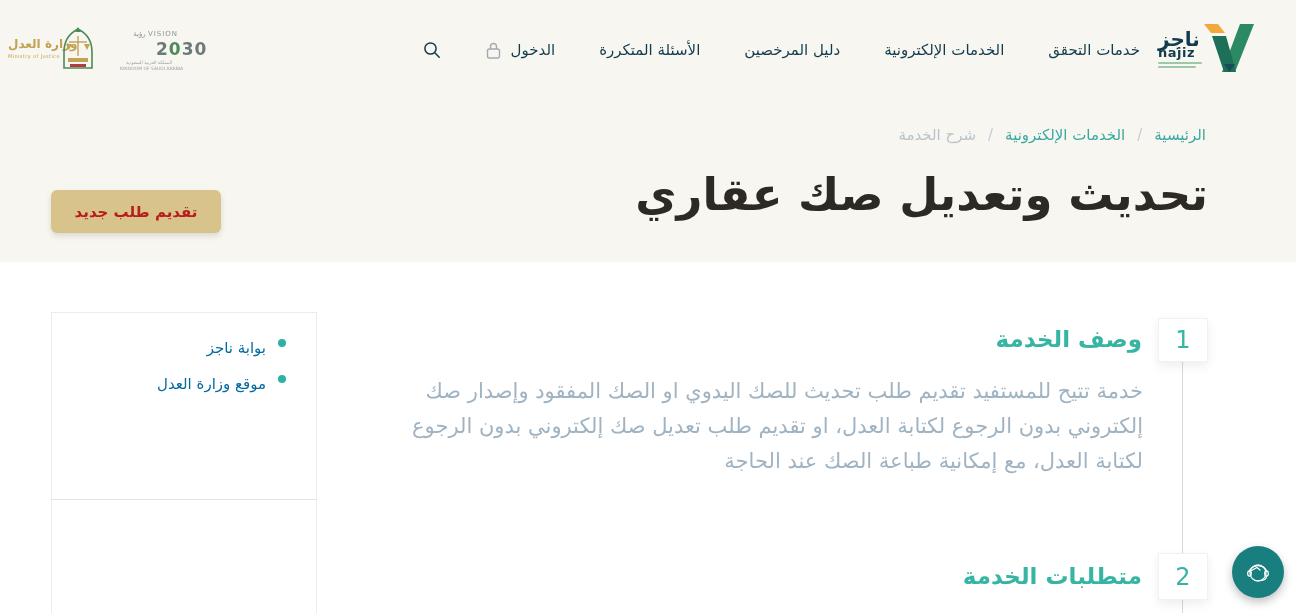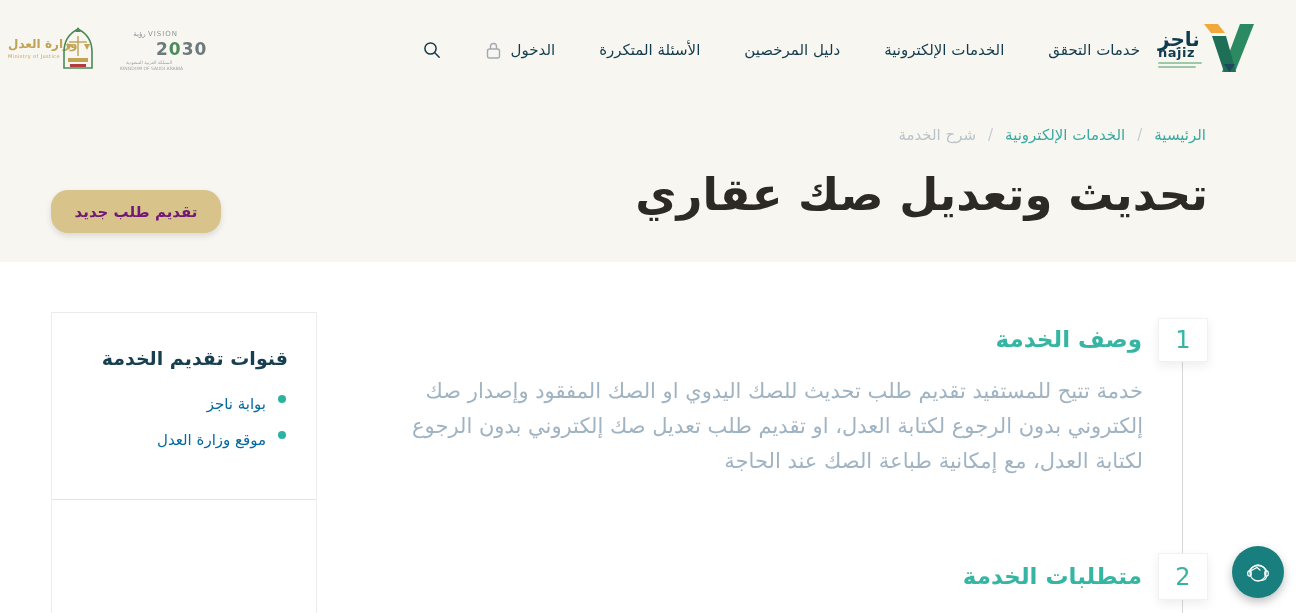"تقديم طلب جديد" .new-request-btn { border-radius: 17px -> 6px; color: #701a75 -> #b91c1c }
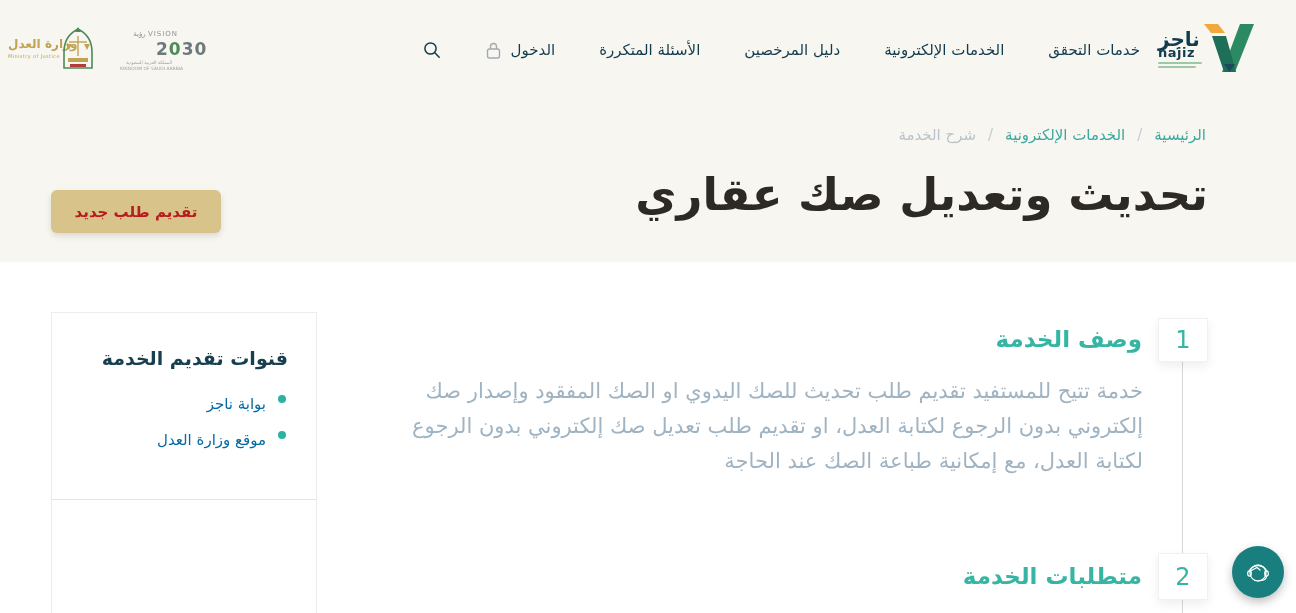"قنوات تقديم الخدمة" h2.sidebar-title { html: <h2>قنوات تقديم الخدمة</h2> -> none }
